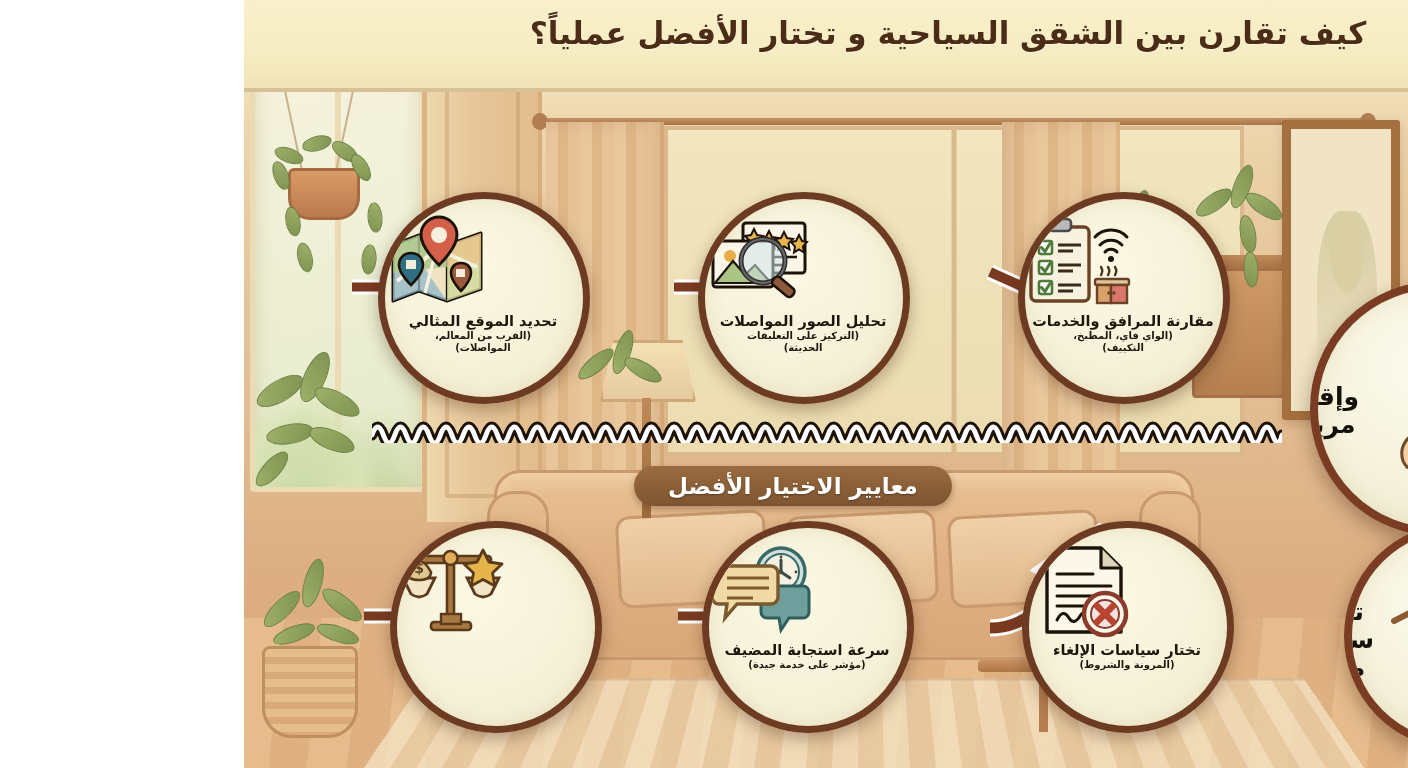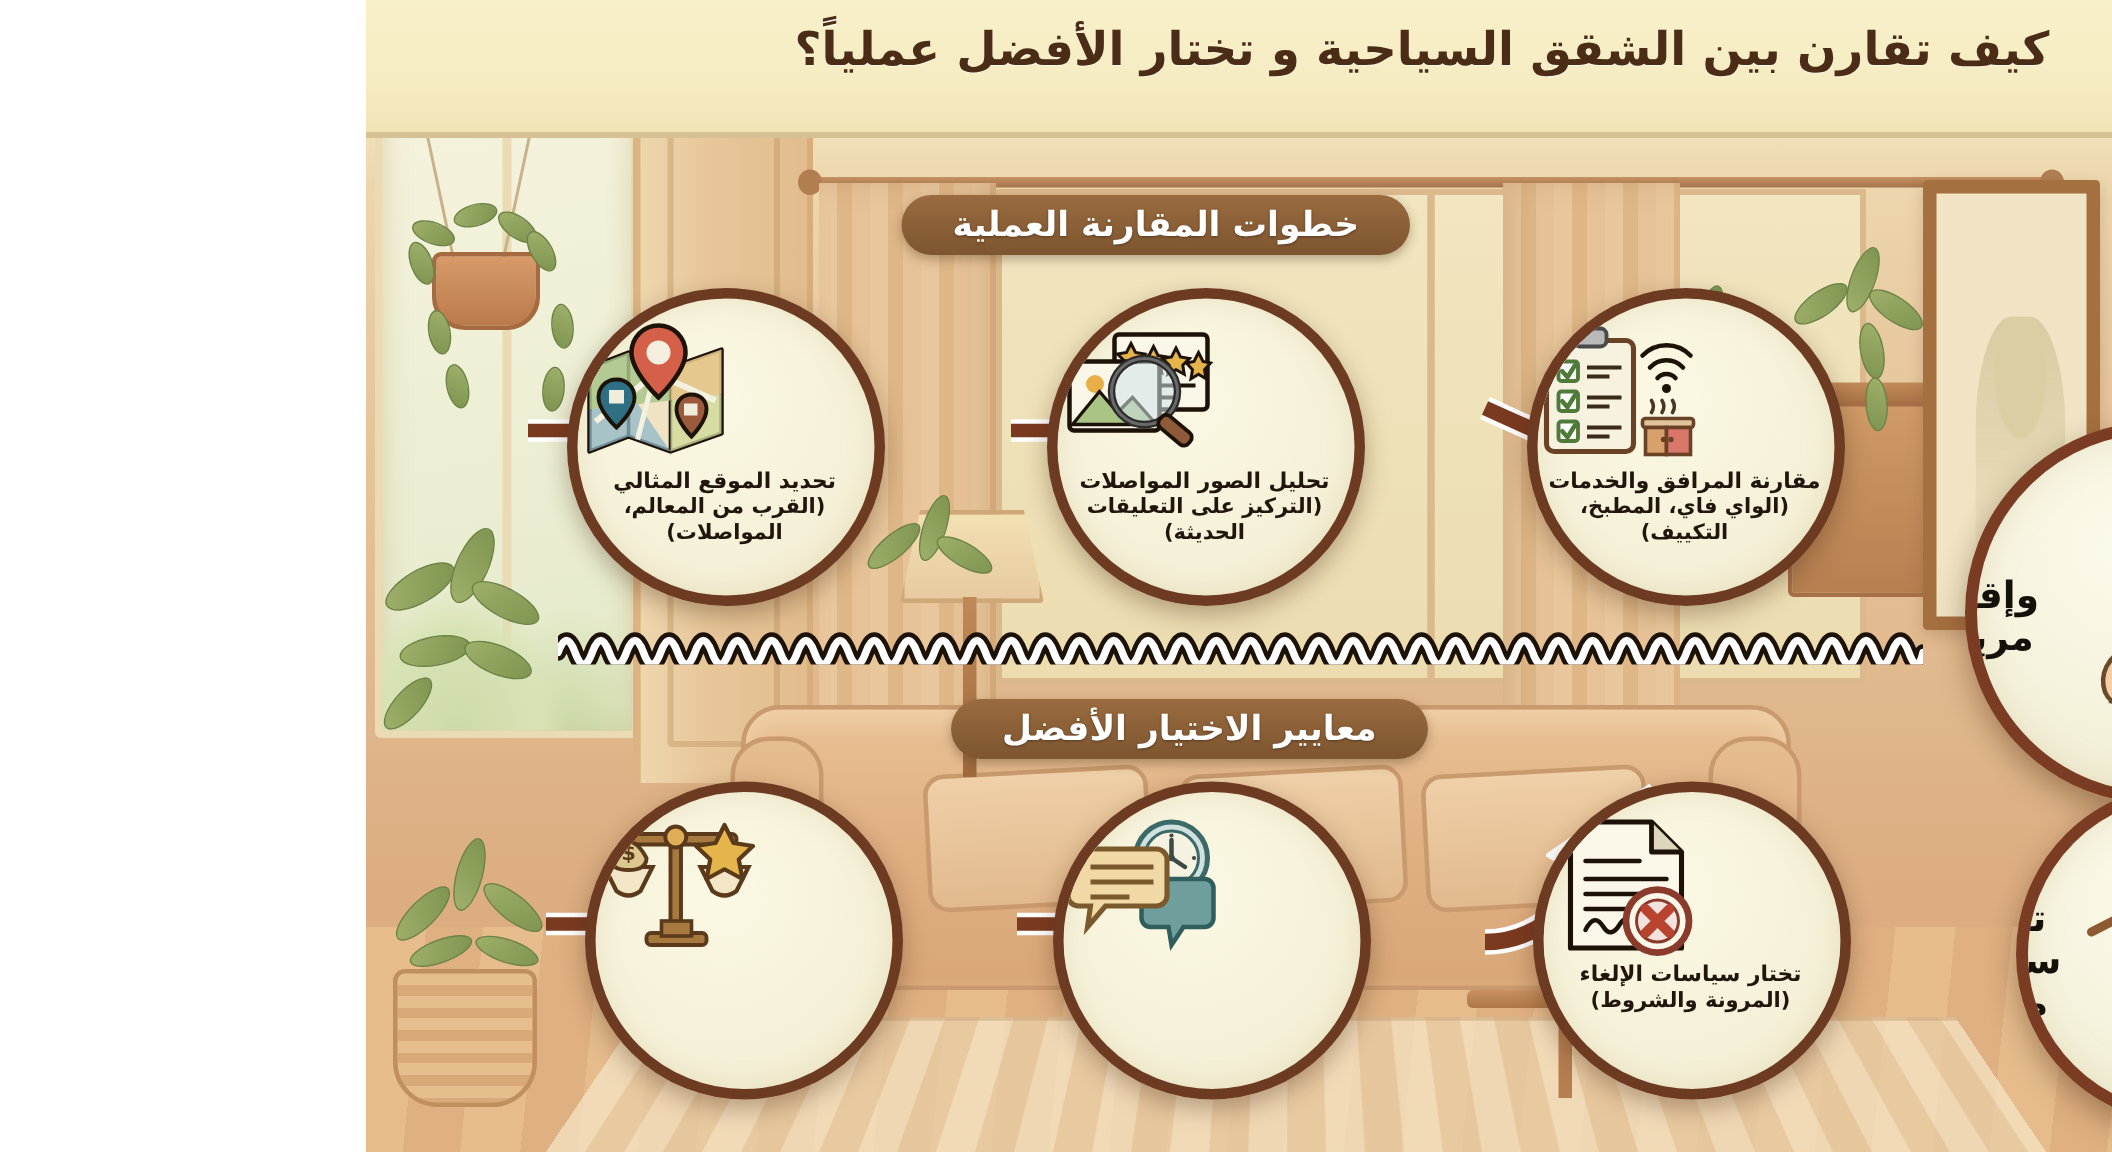"خطوات المقارنة العملية" div.sec-head { html: <div>خطوات المقارنة العملية</div> -> none }
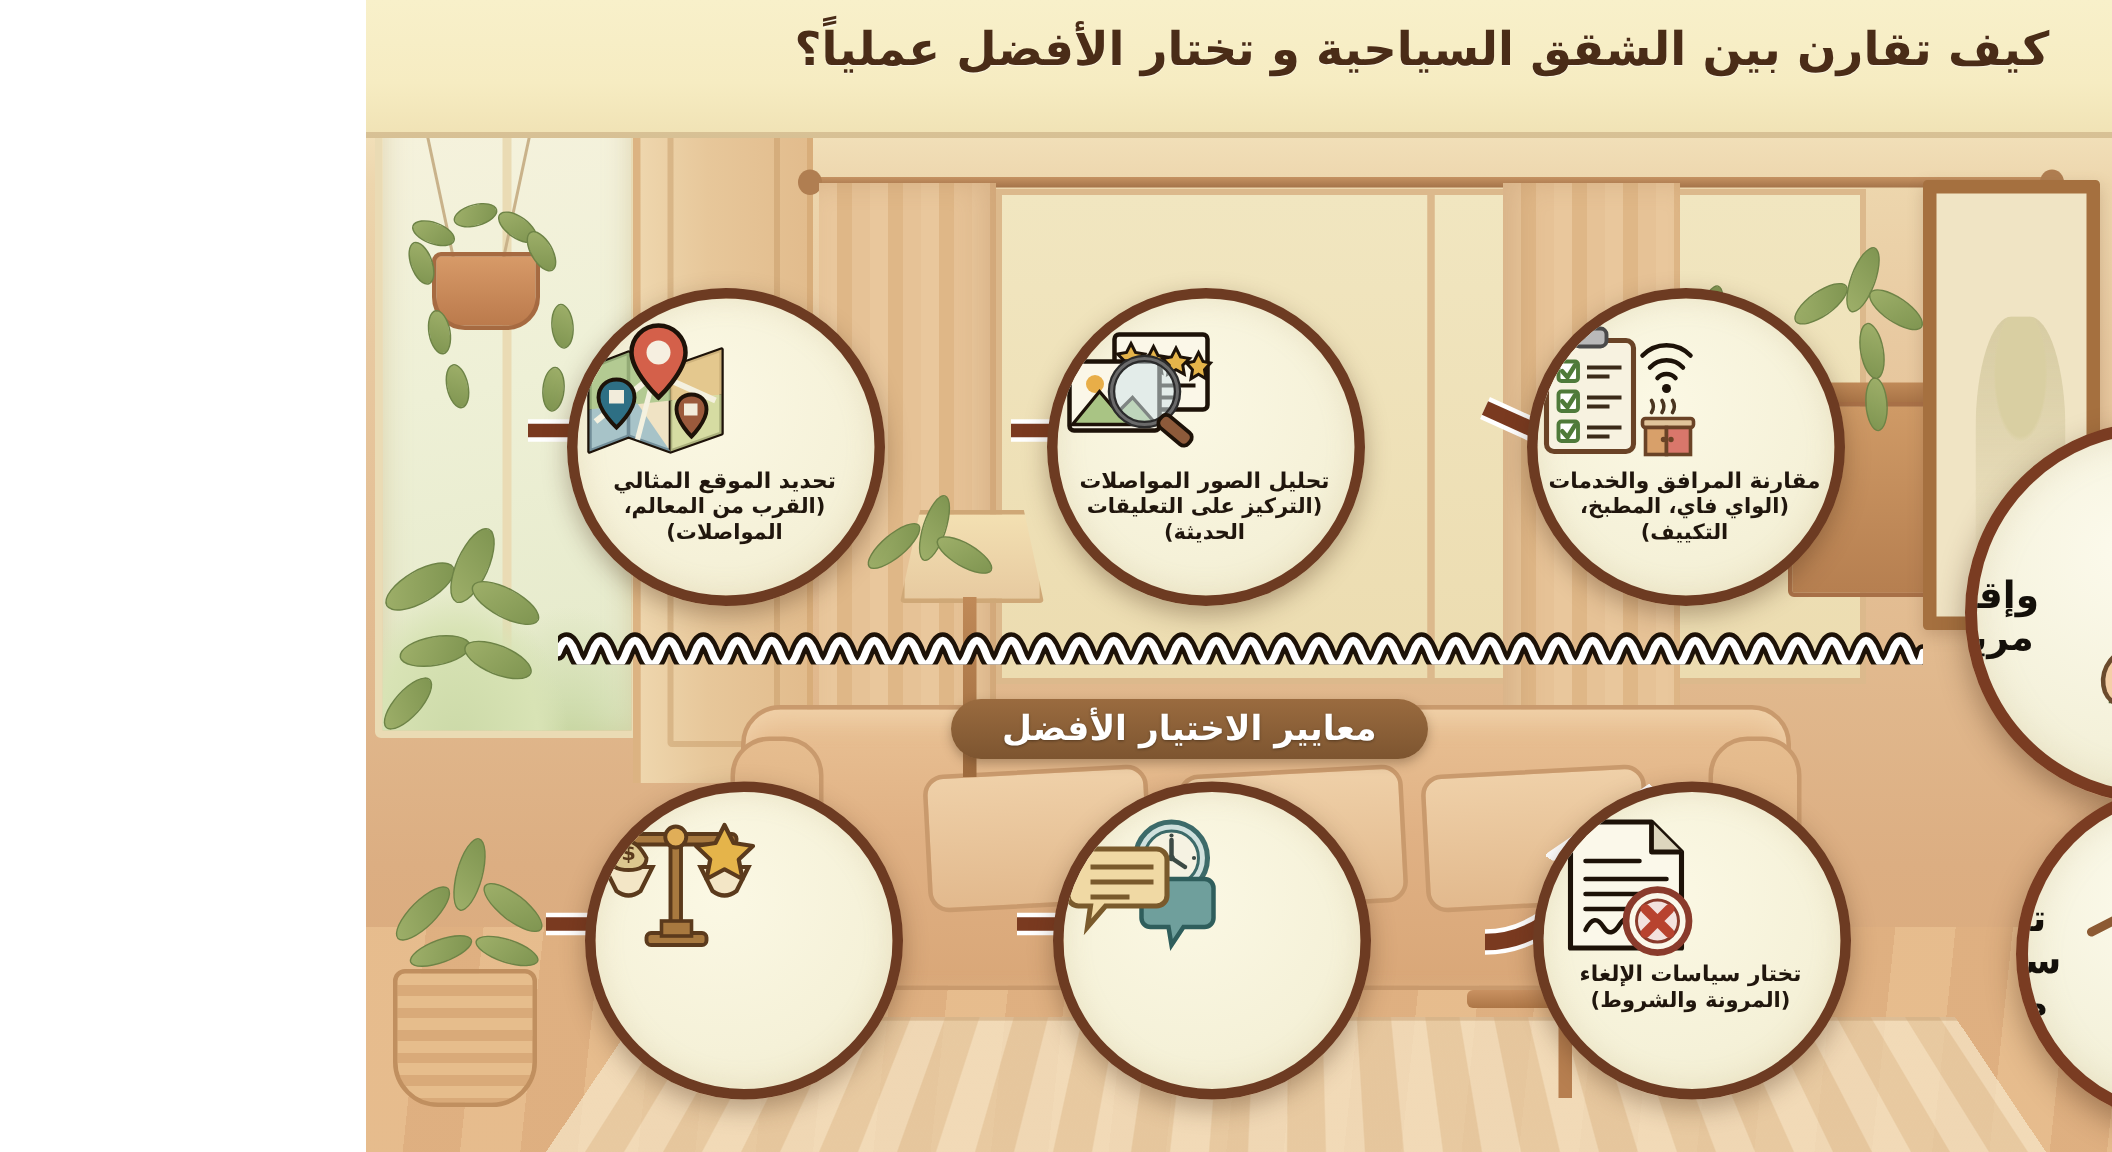"(القرب من المعالم،" .node .lbl .sub { font-size: 14px -> 10px }
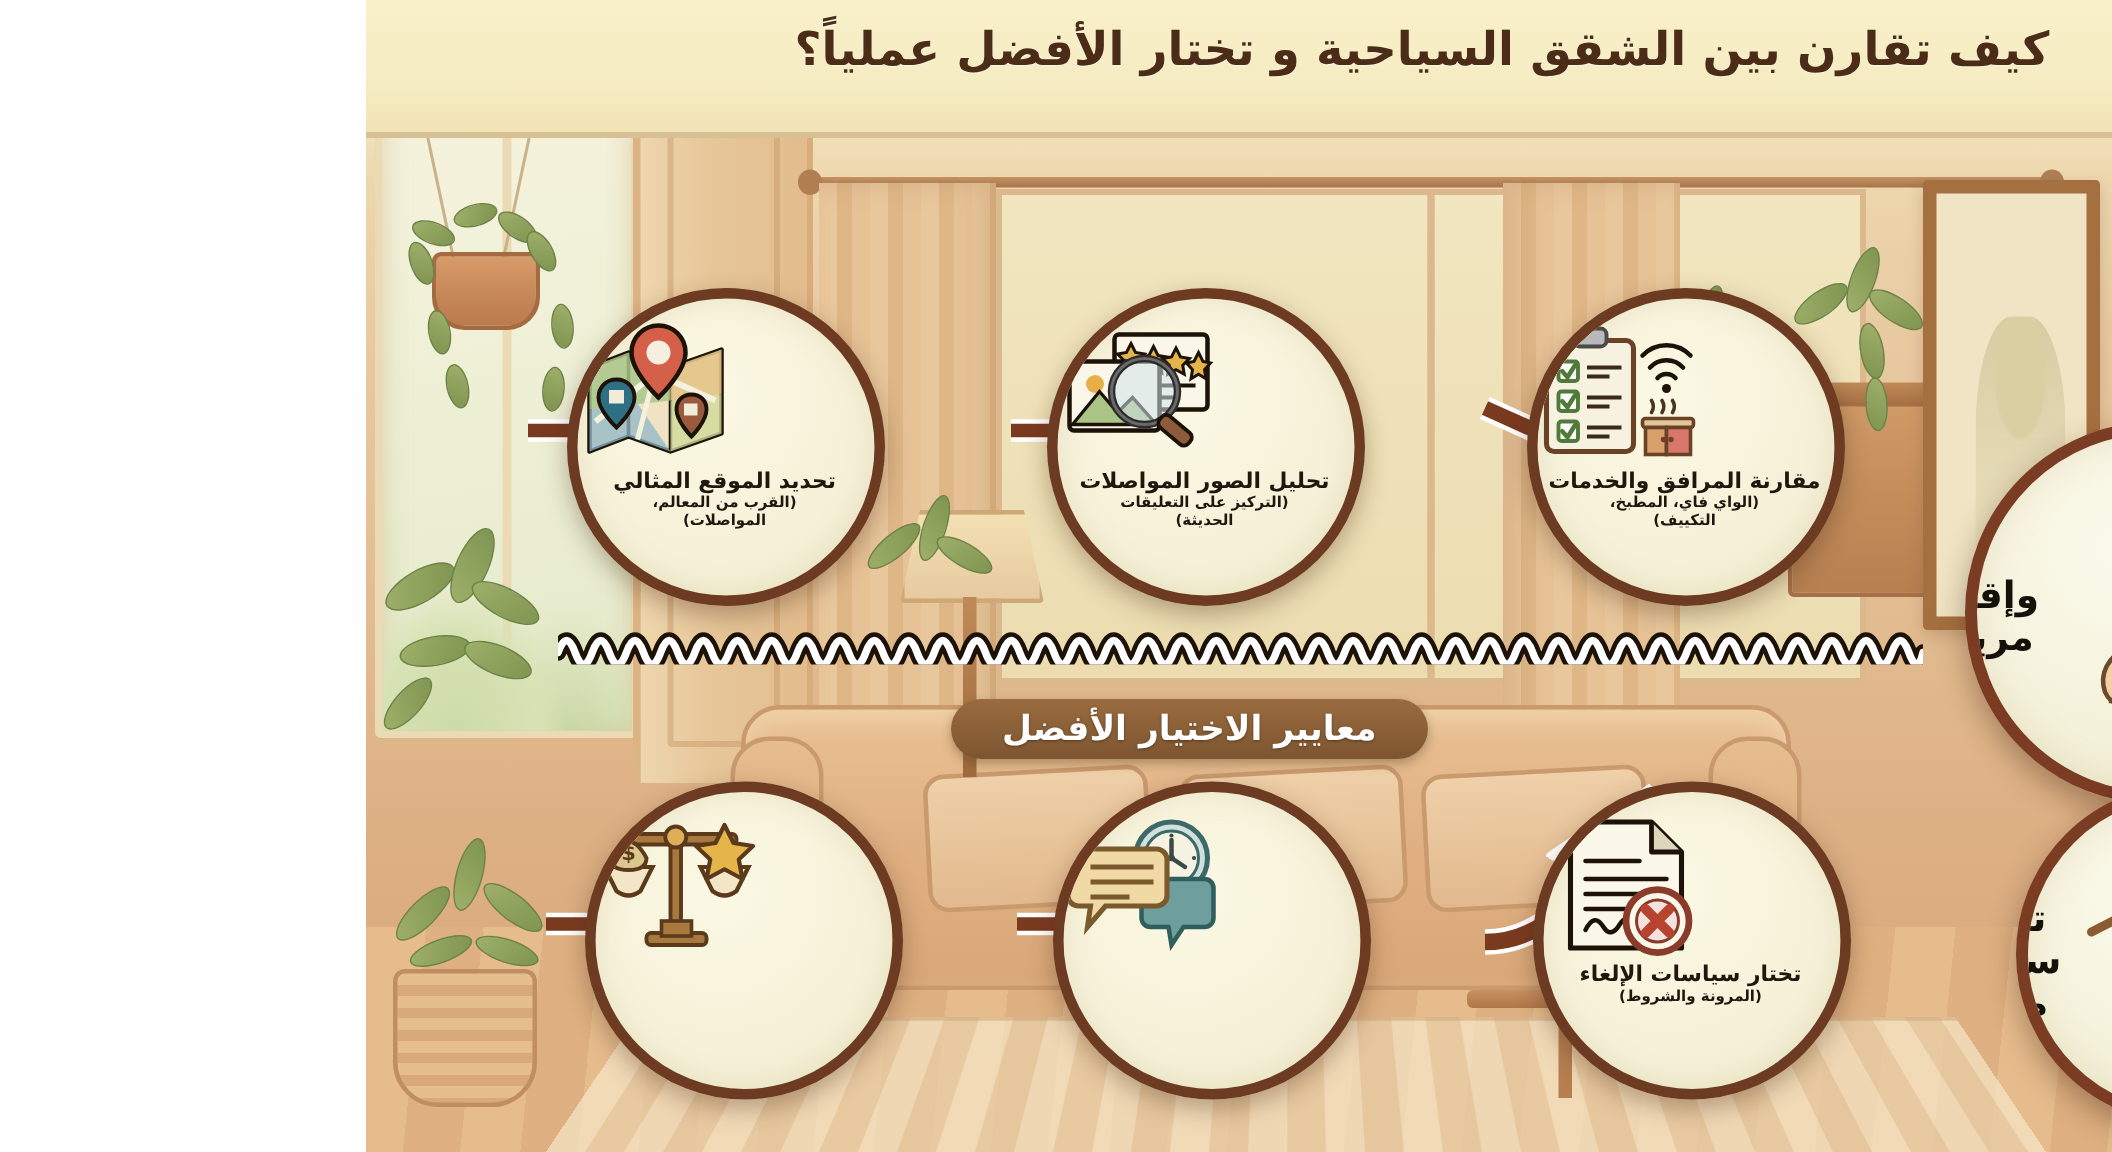"سرعة استجابة المضيف" div.lbl { html: none -> <div> <span>سرعة استجابة المضيف</span> <span>(مؤشر على خدمة جيدة)</span> </div> }
